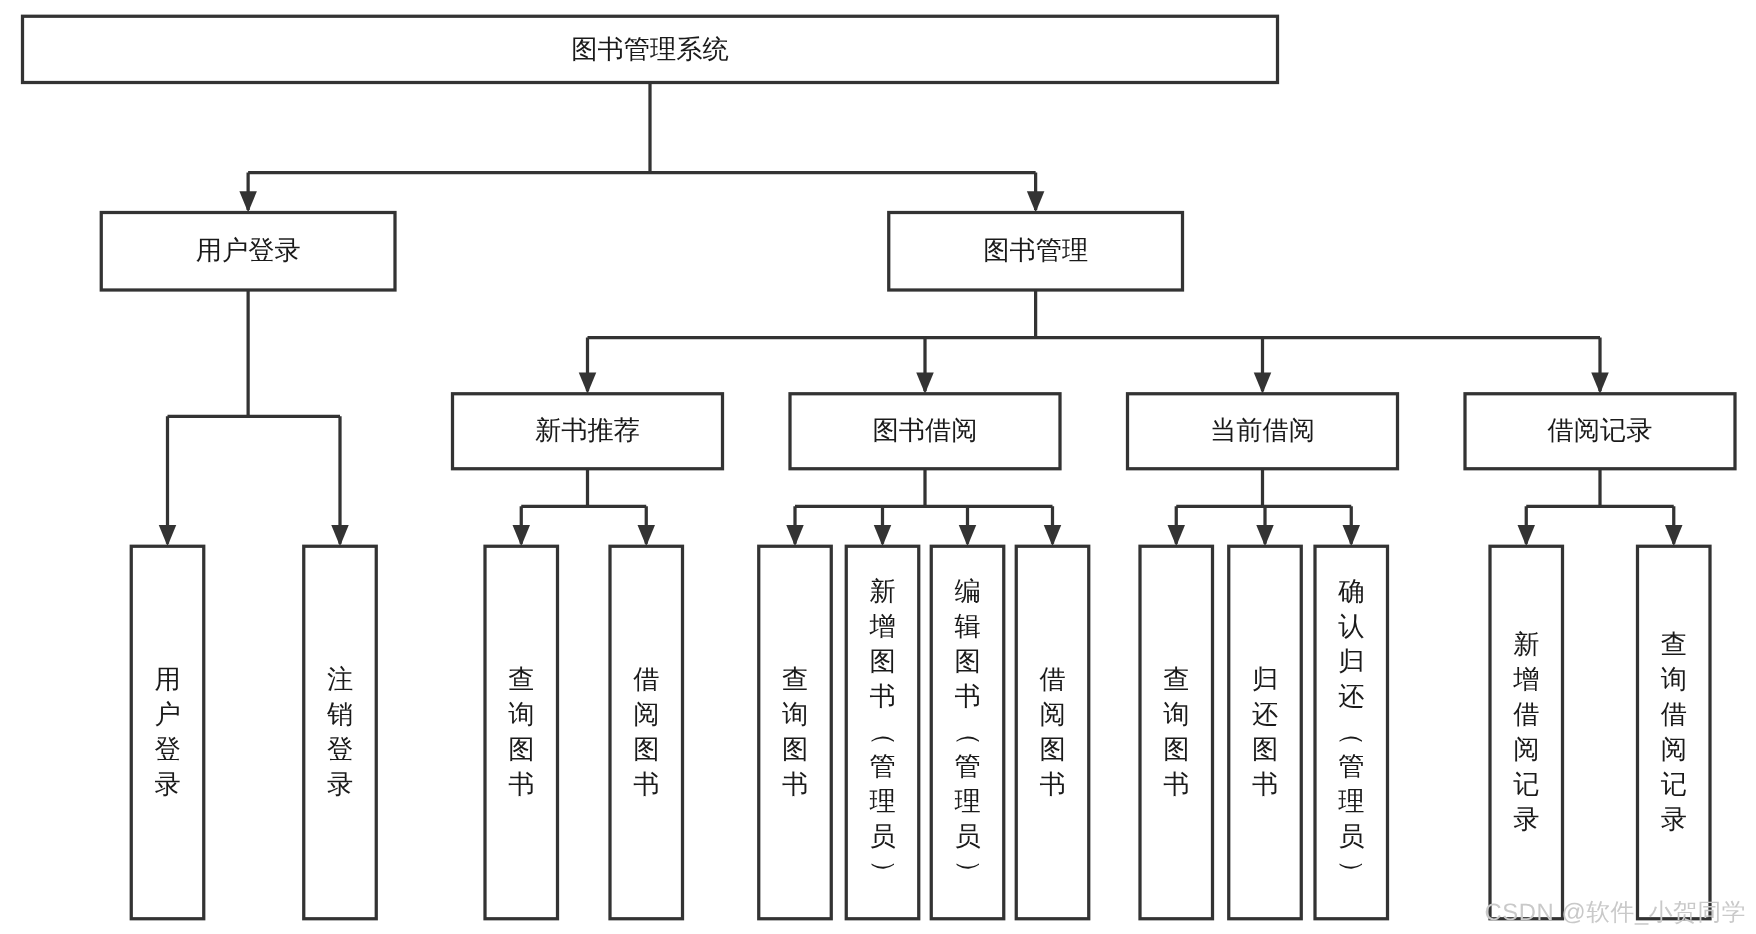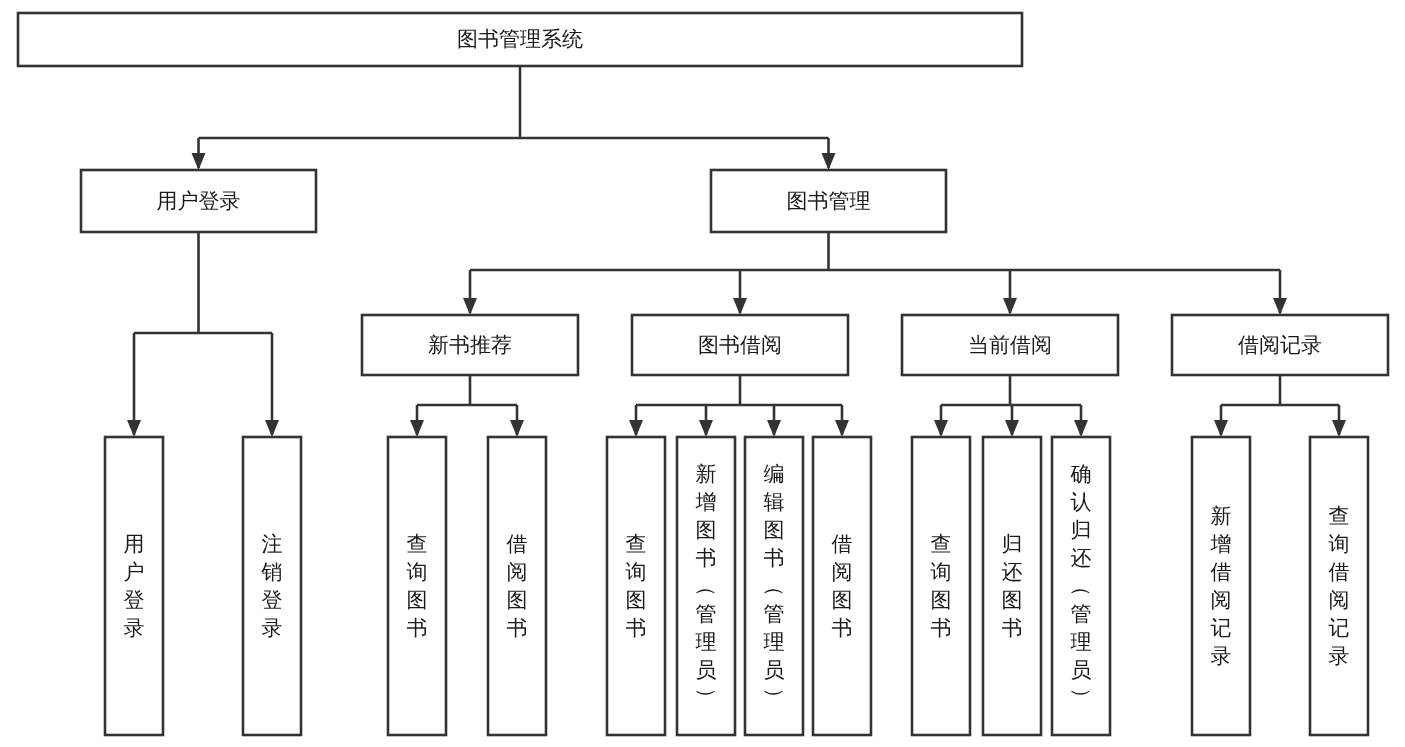"CSDN @软件_小贺同学" div { html: none -> <div>CSDN @软件_小贺同学</div> }
